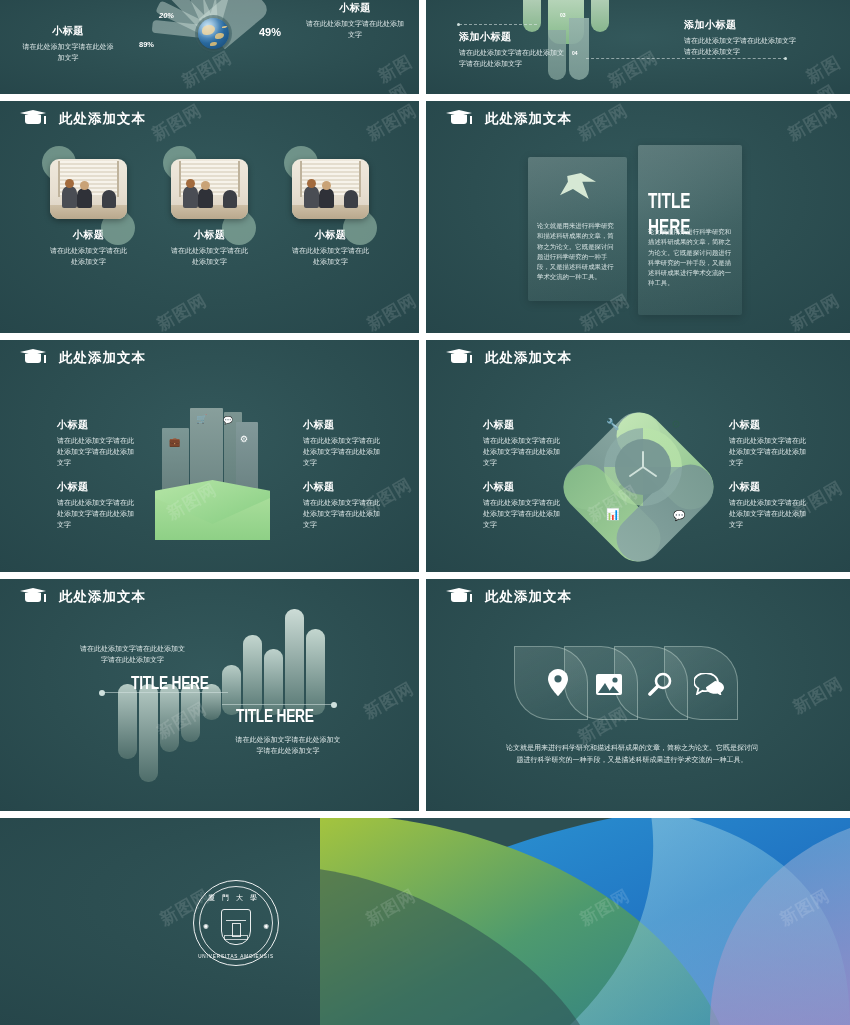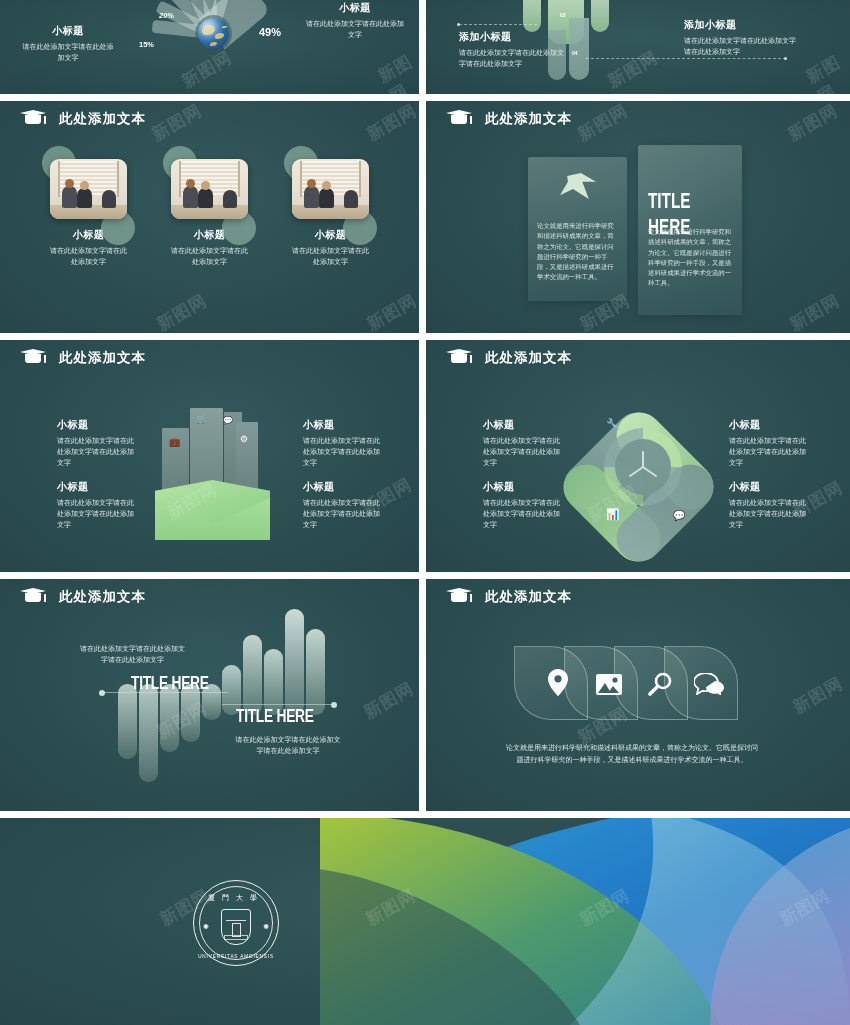"15%" div.pct { text: 15% -> 89% }
